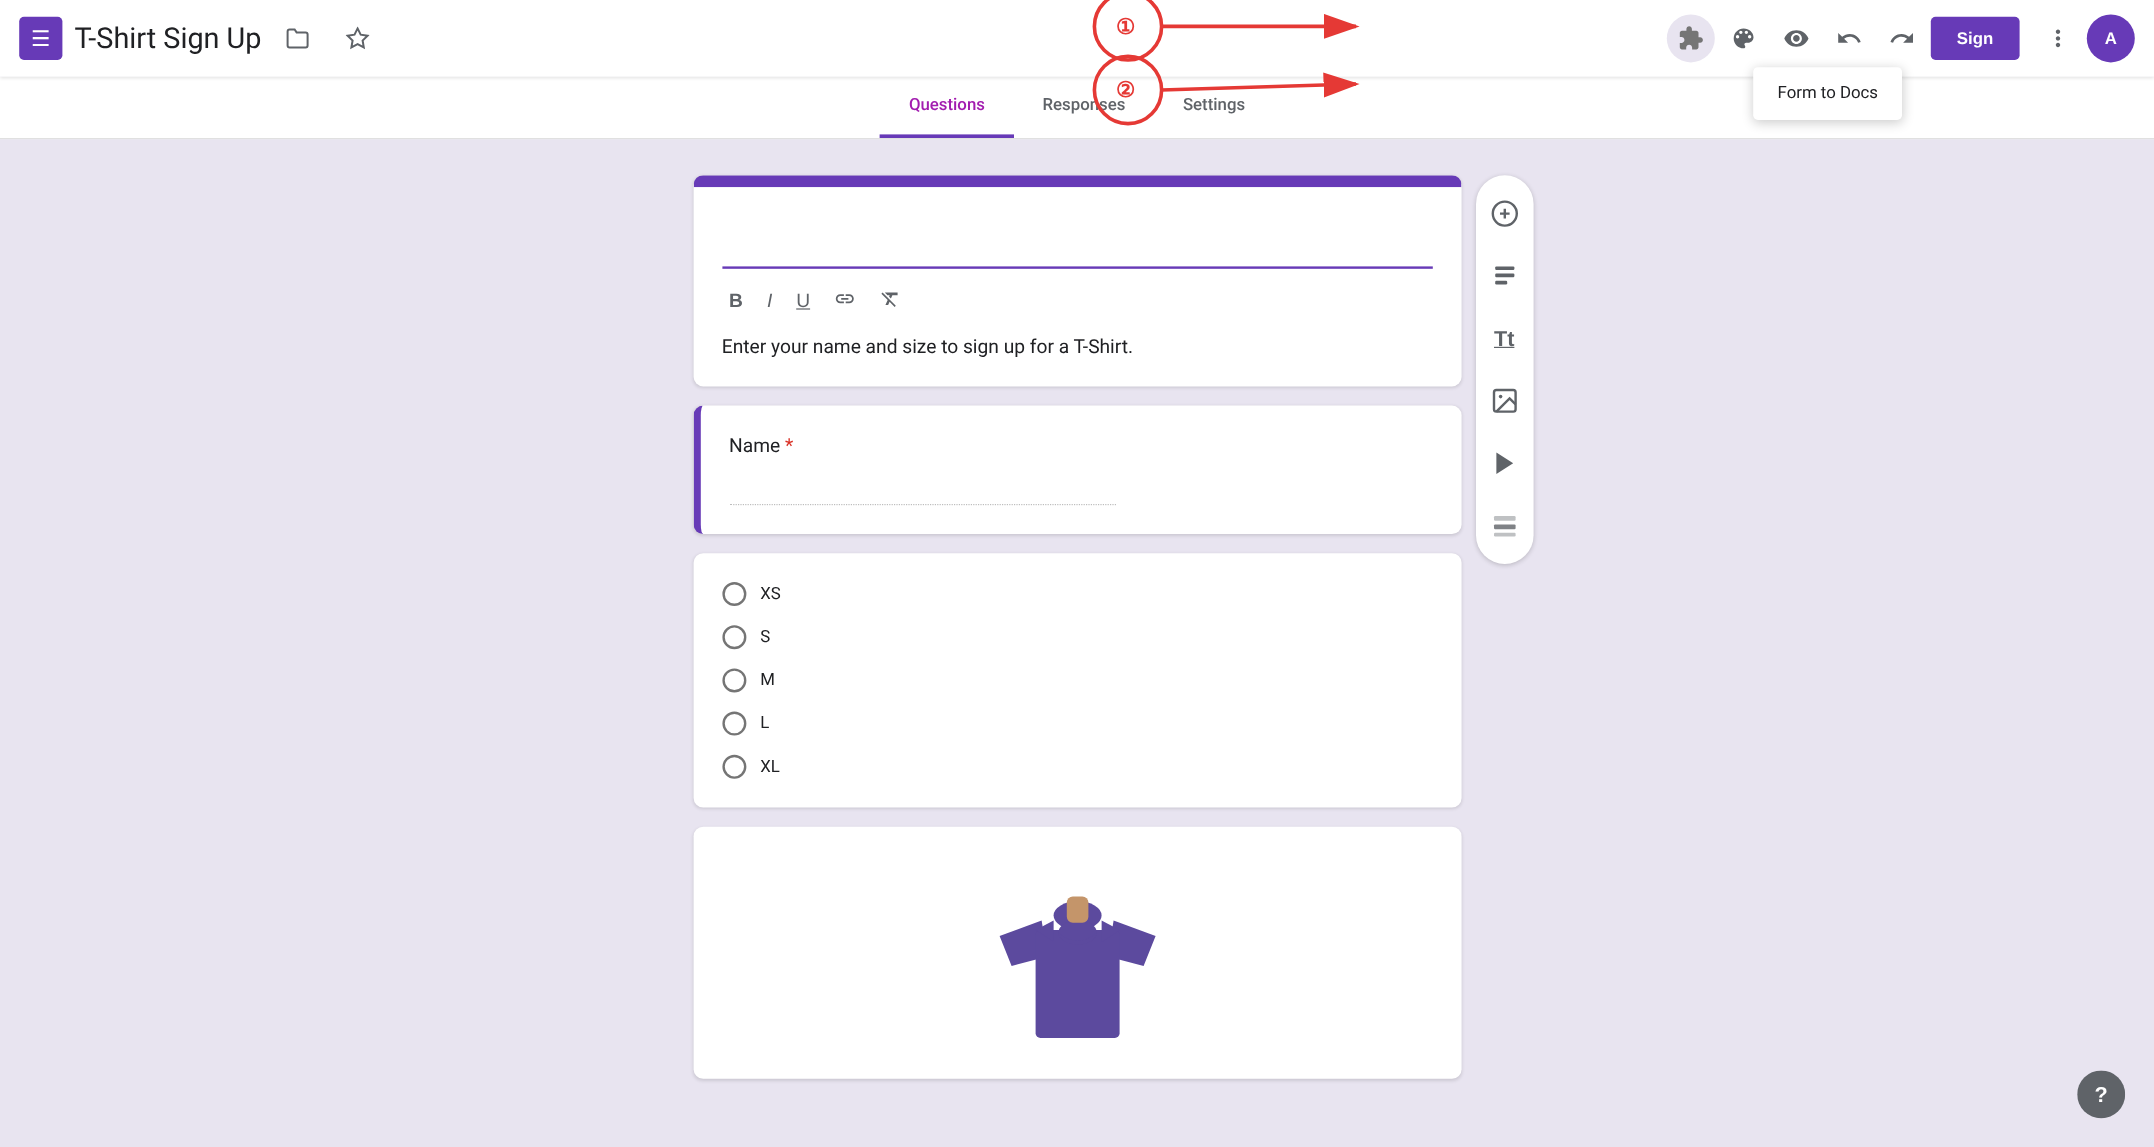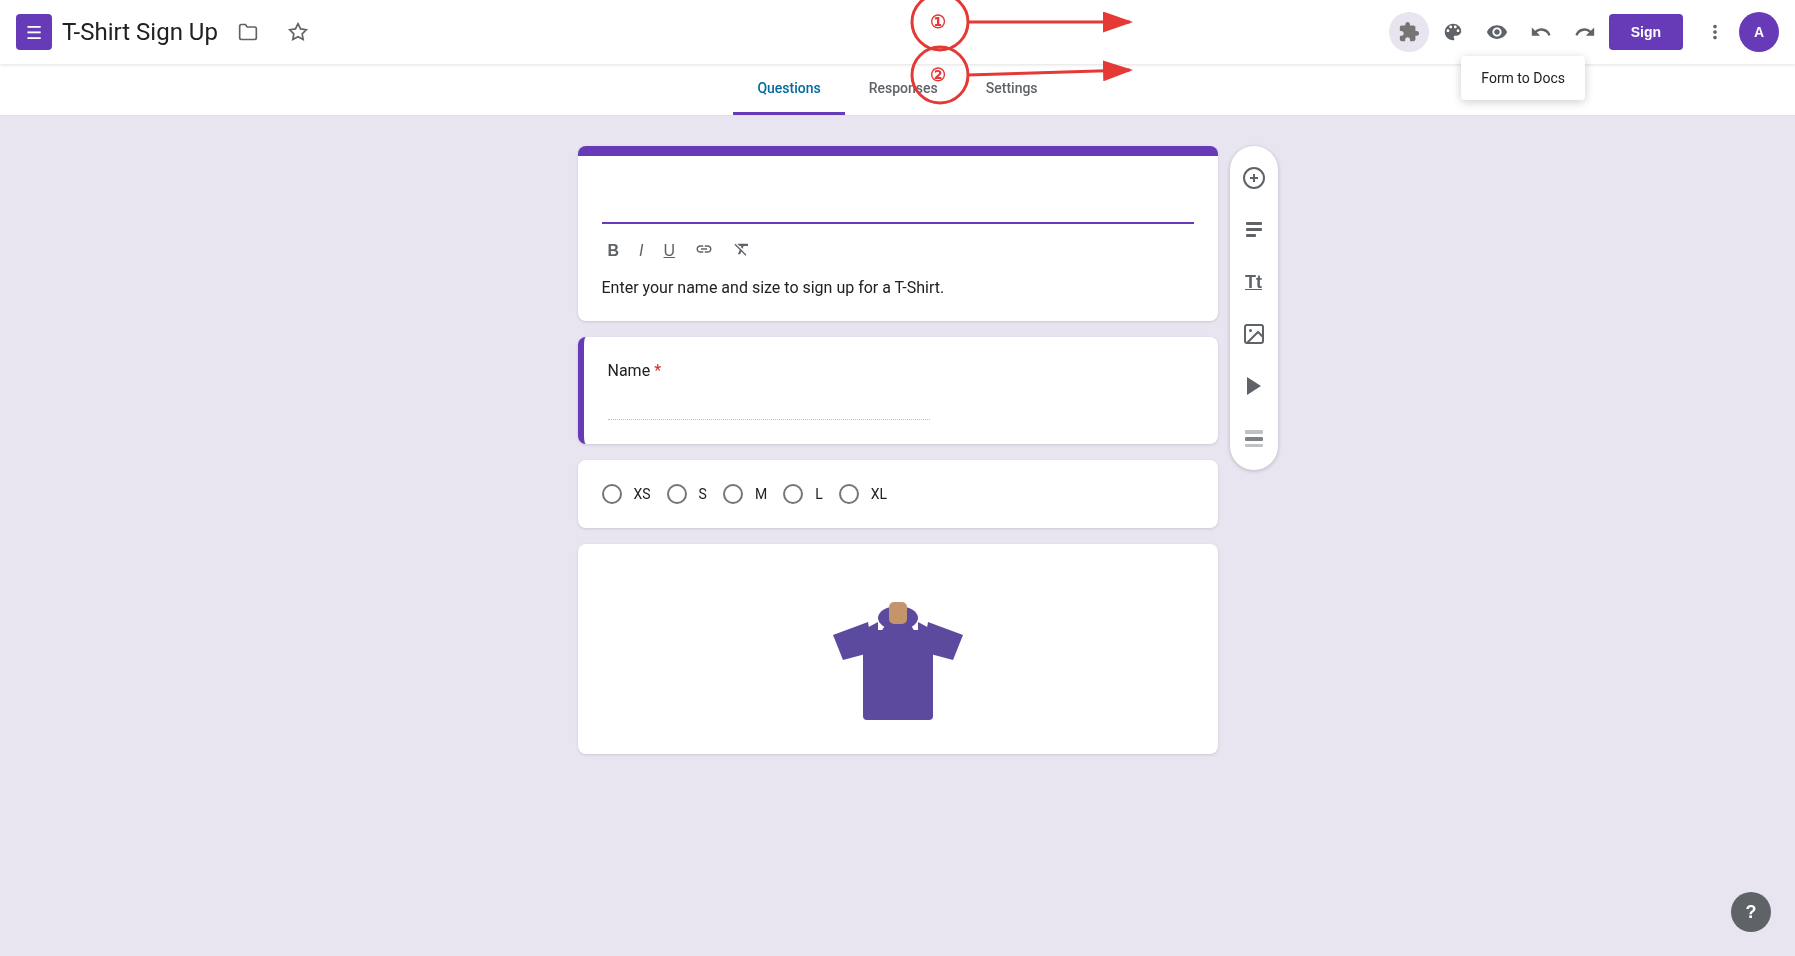"Questions" .tab.active { color: #0369a1 -> #a21caf }
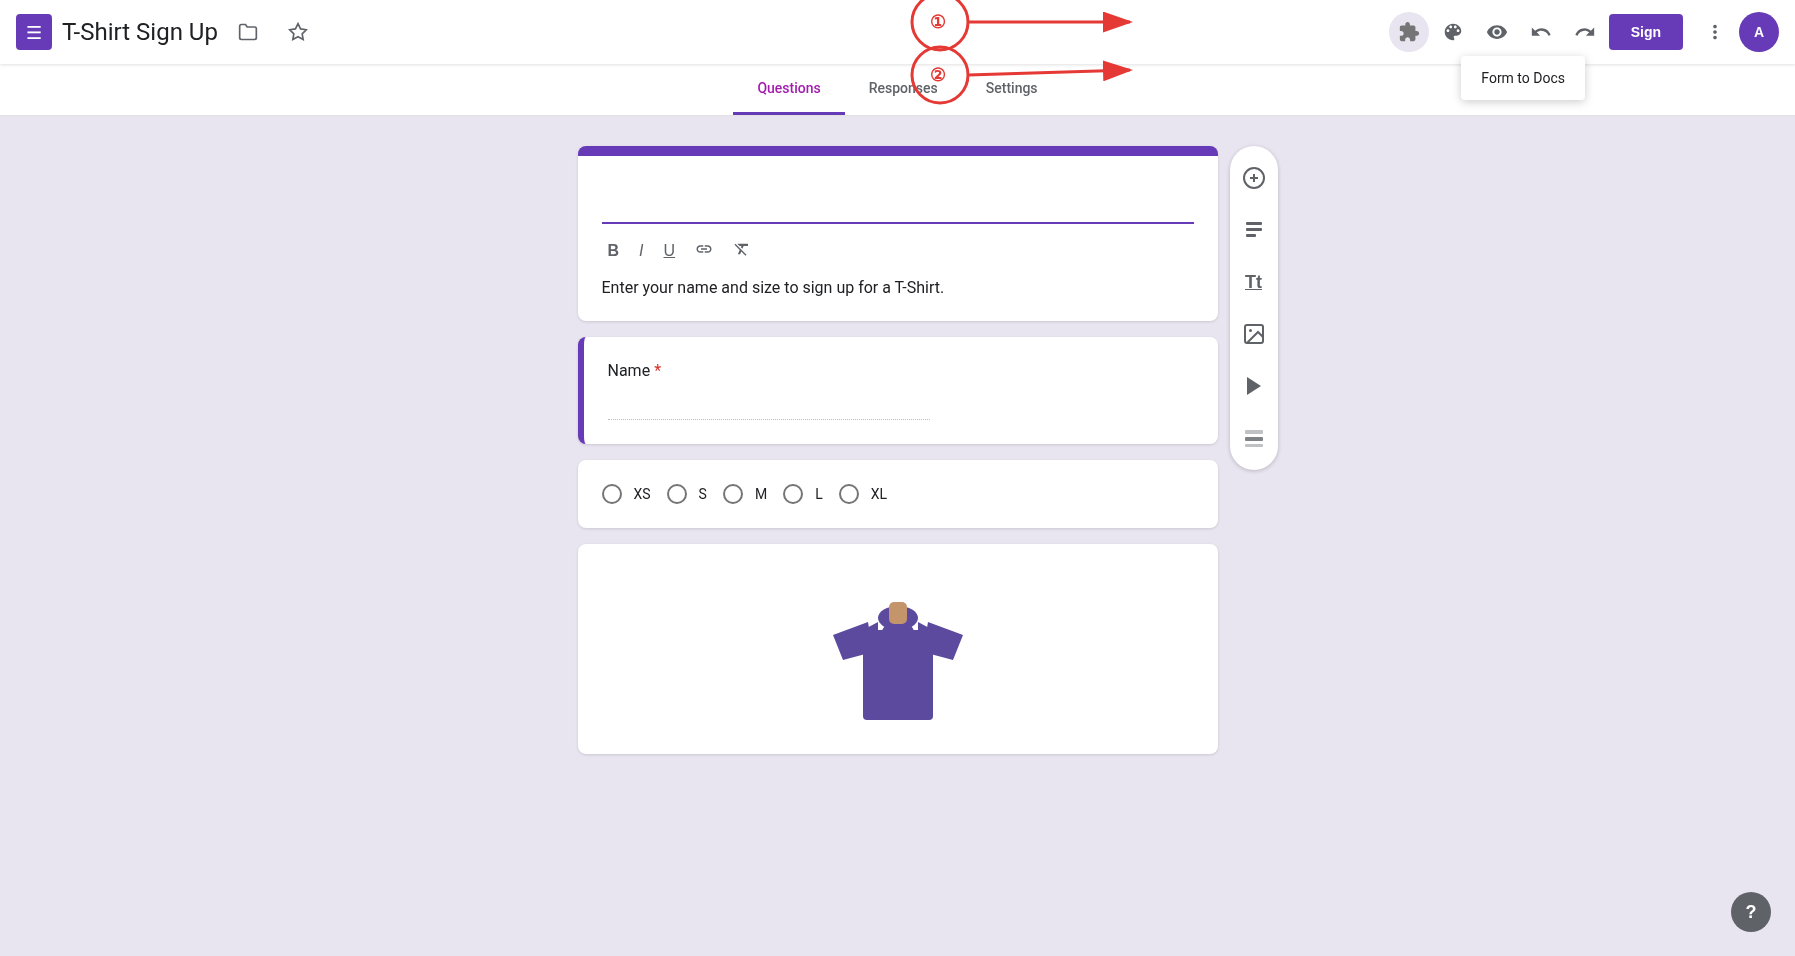"XS" .radio-group { flex-direction: none -> column }
